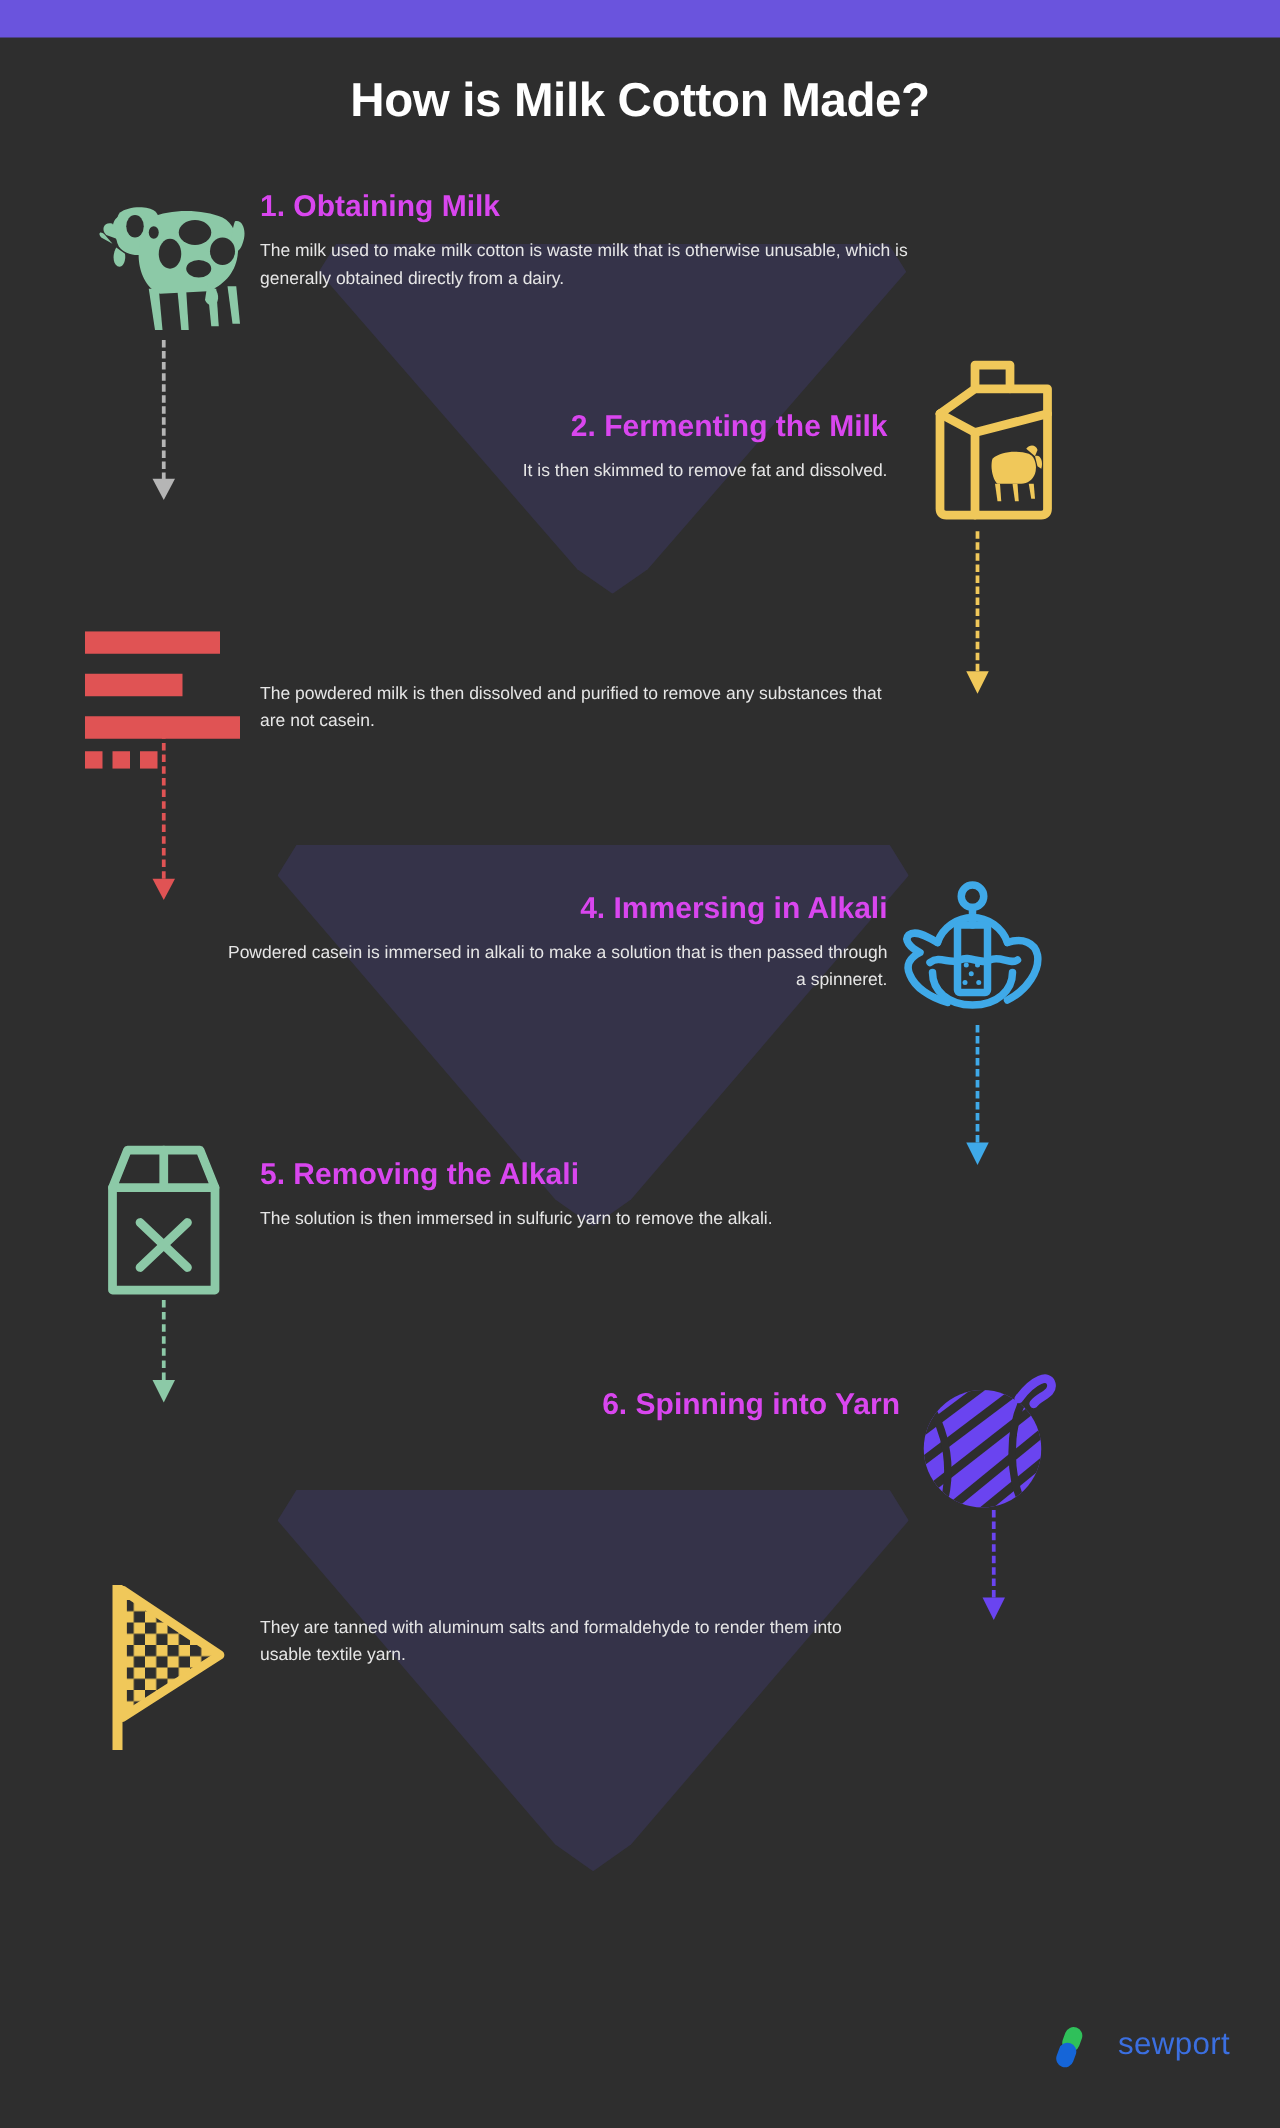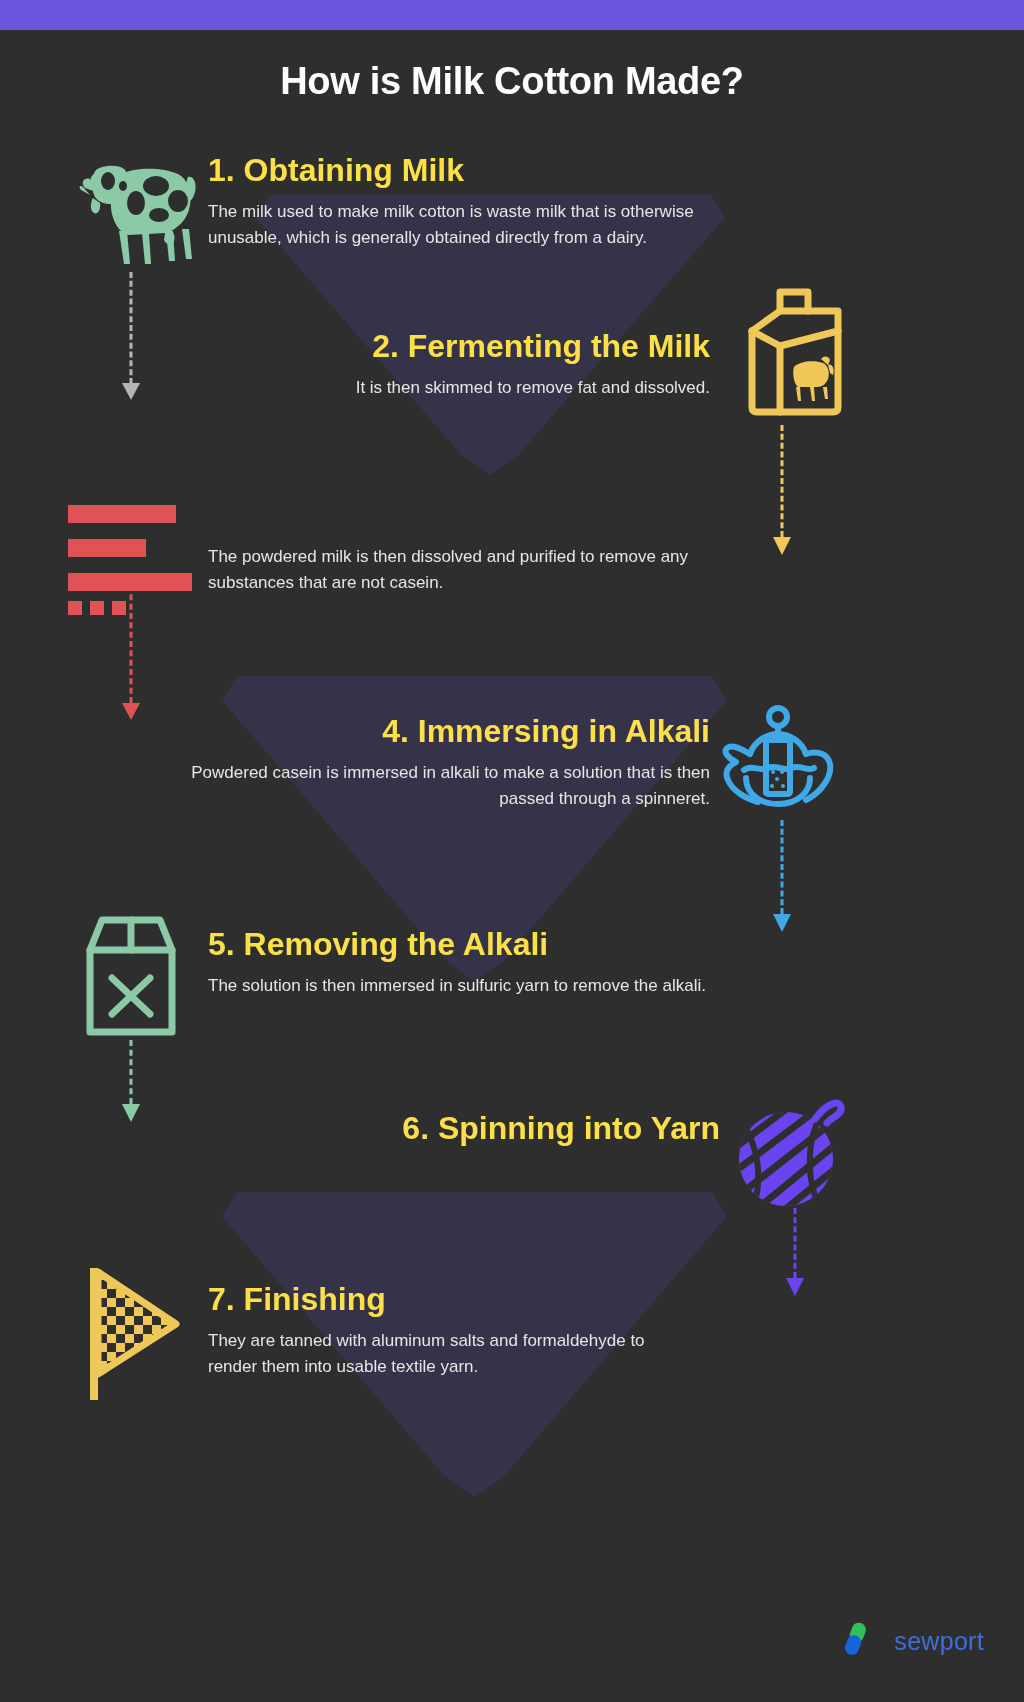"1. Obtaining Milk" .step-title { color: #fde047 -> #d946ef; font-size: 32px -> 24px }
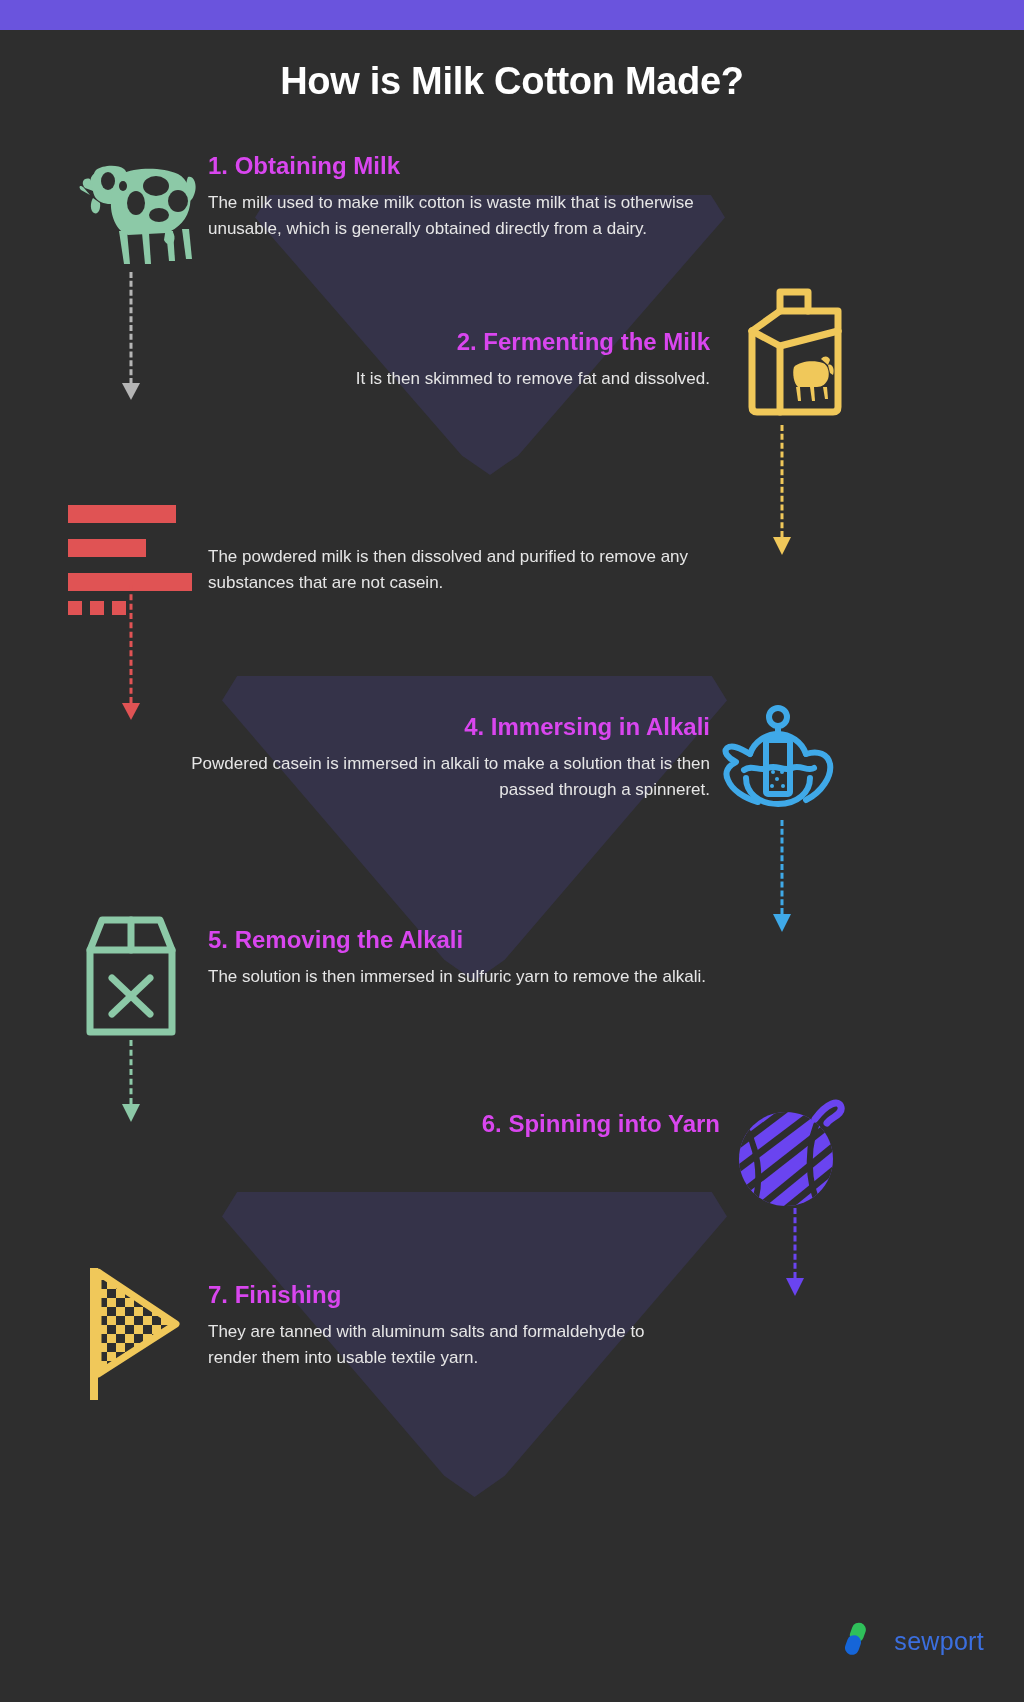"The milk used to make" .step-body { font-size: 17px -> 14px }
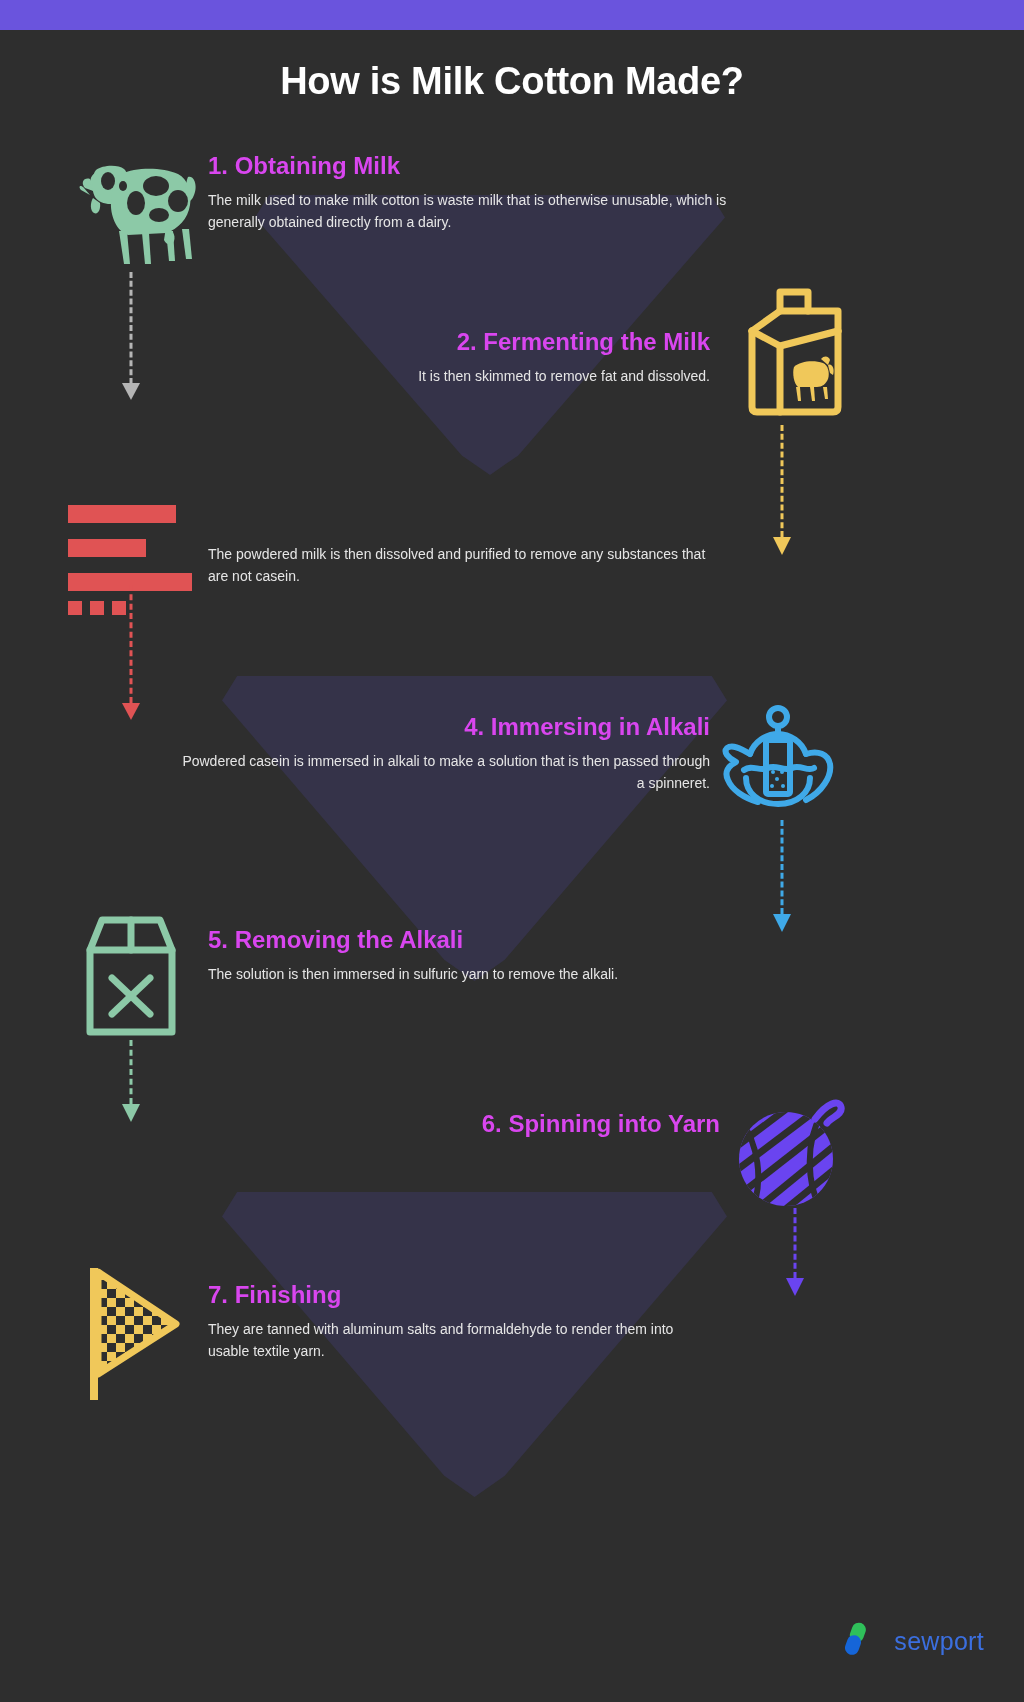"7. Finishing" div.step-title { html: <div>7. Finishing</div> -> none }
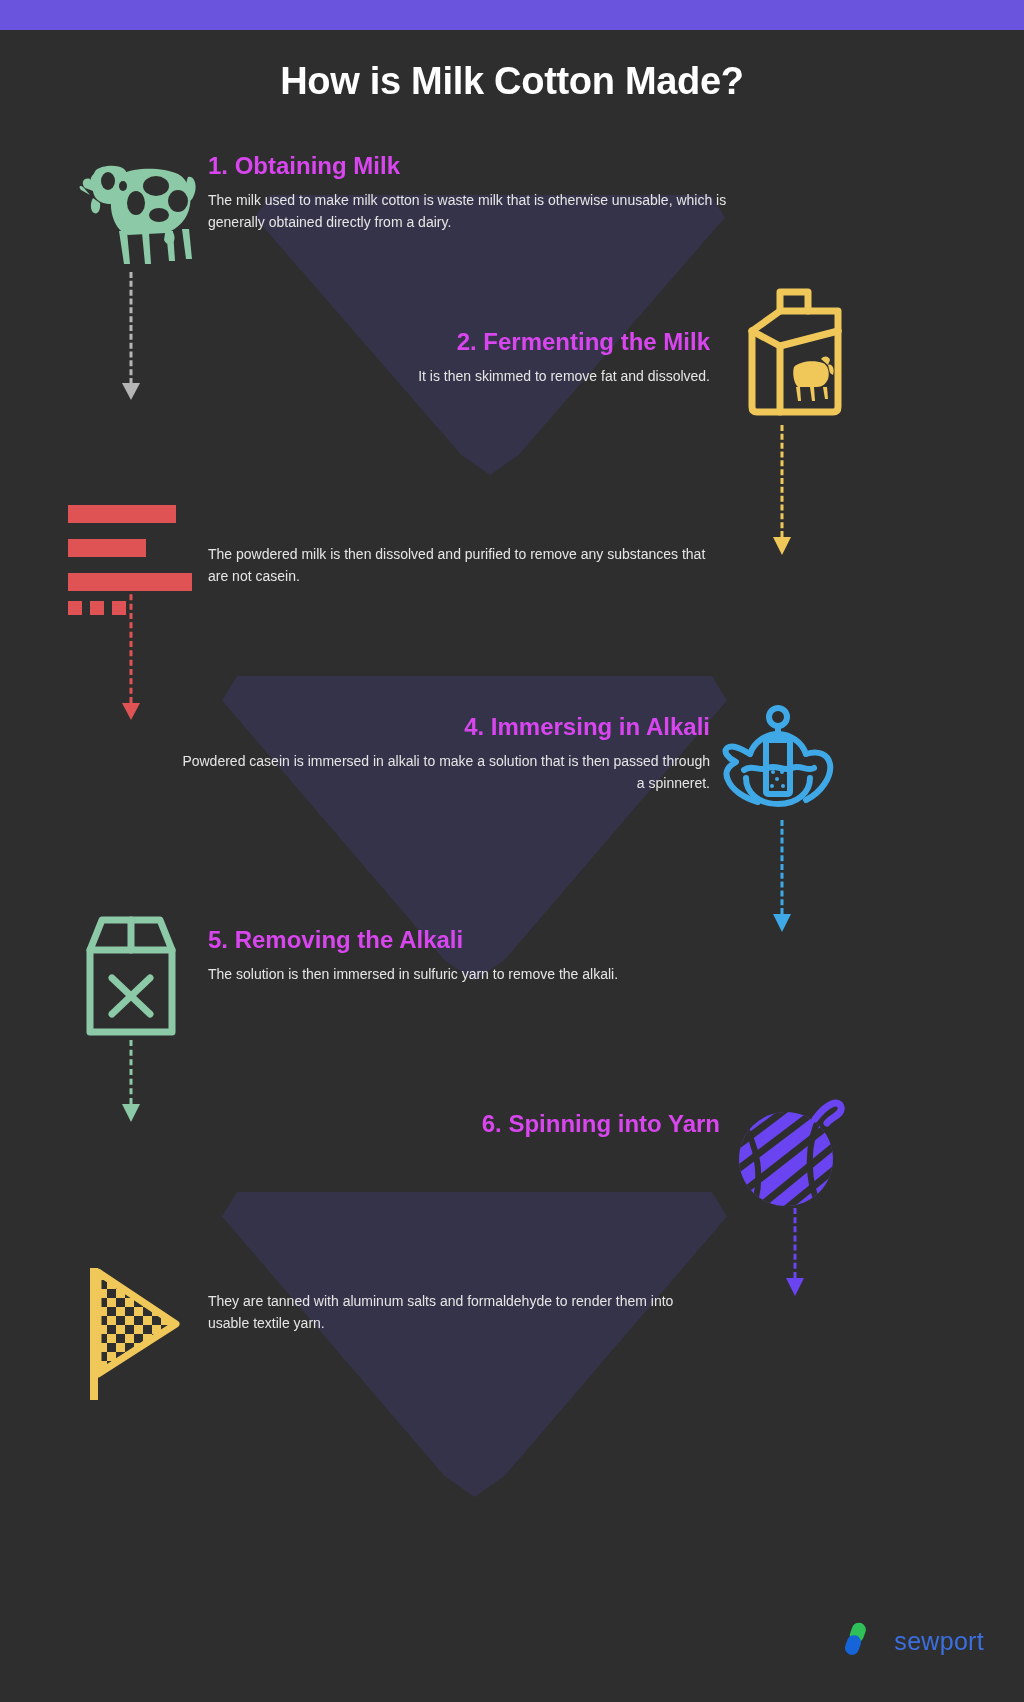"sewport" .footer-logo { align-items: center -> flex-start }
